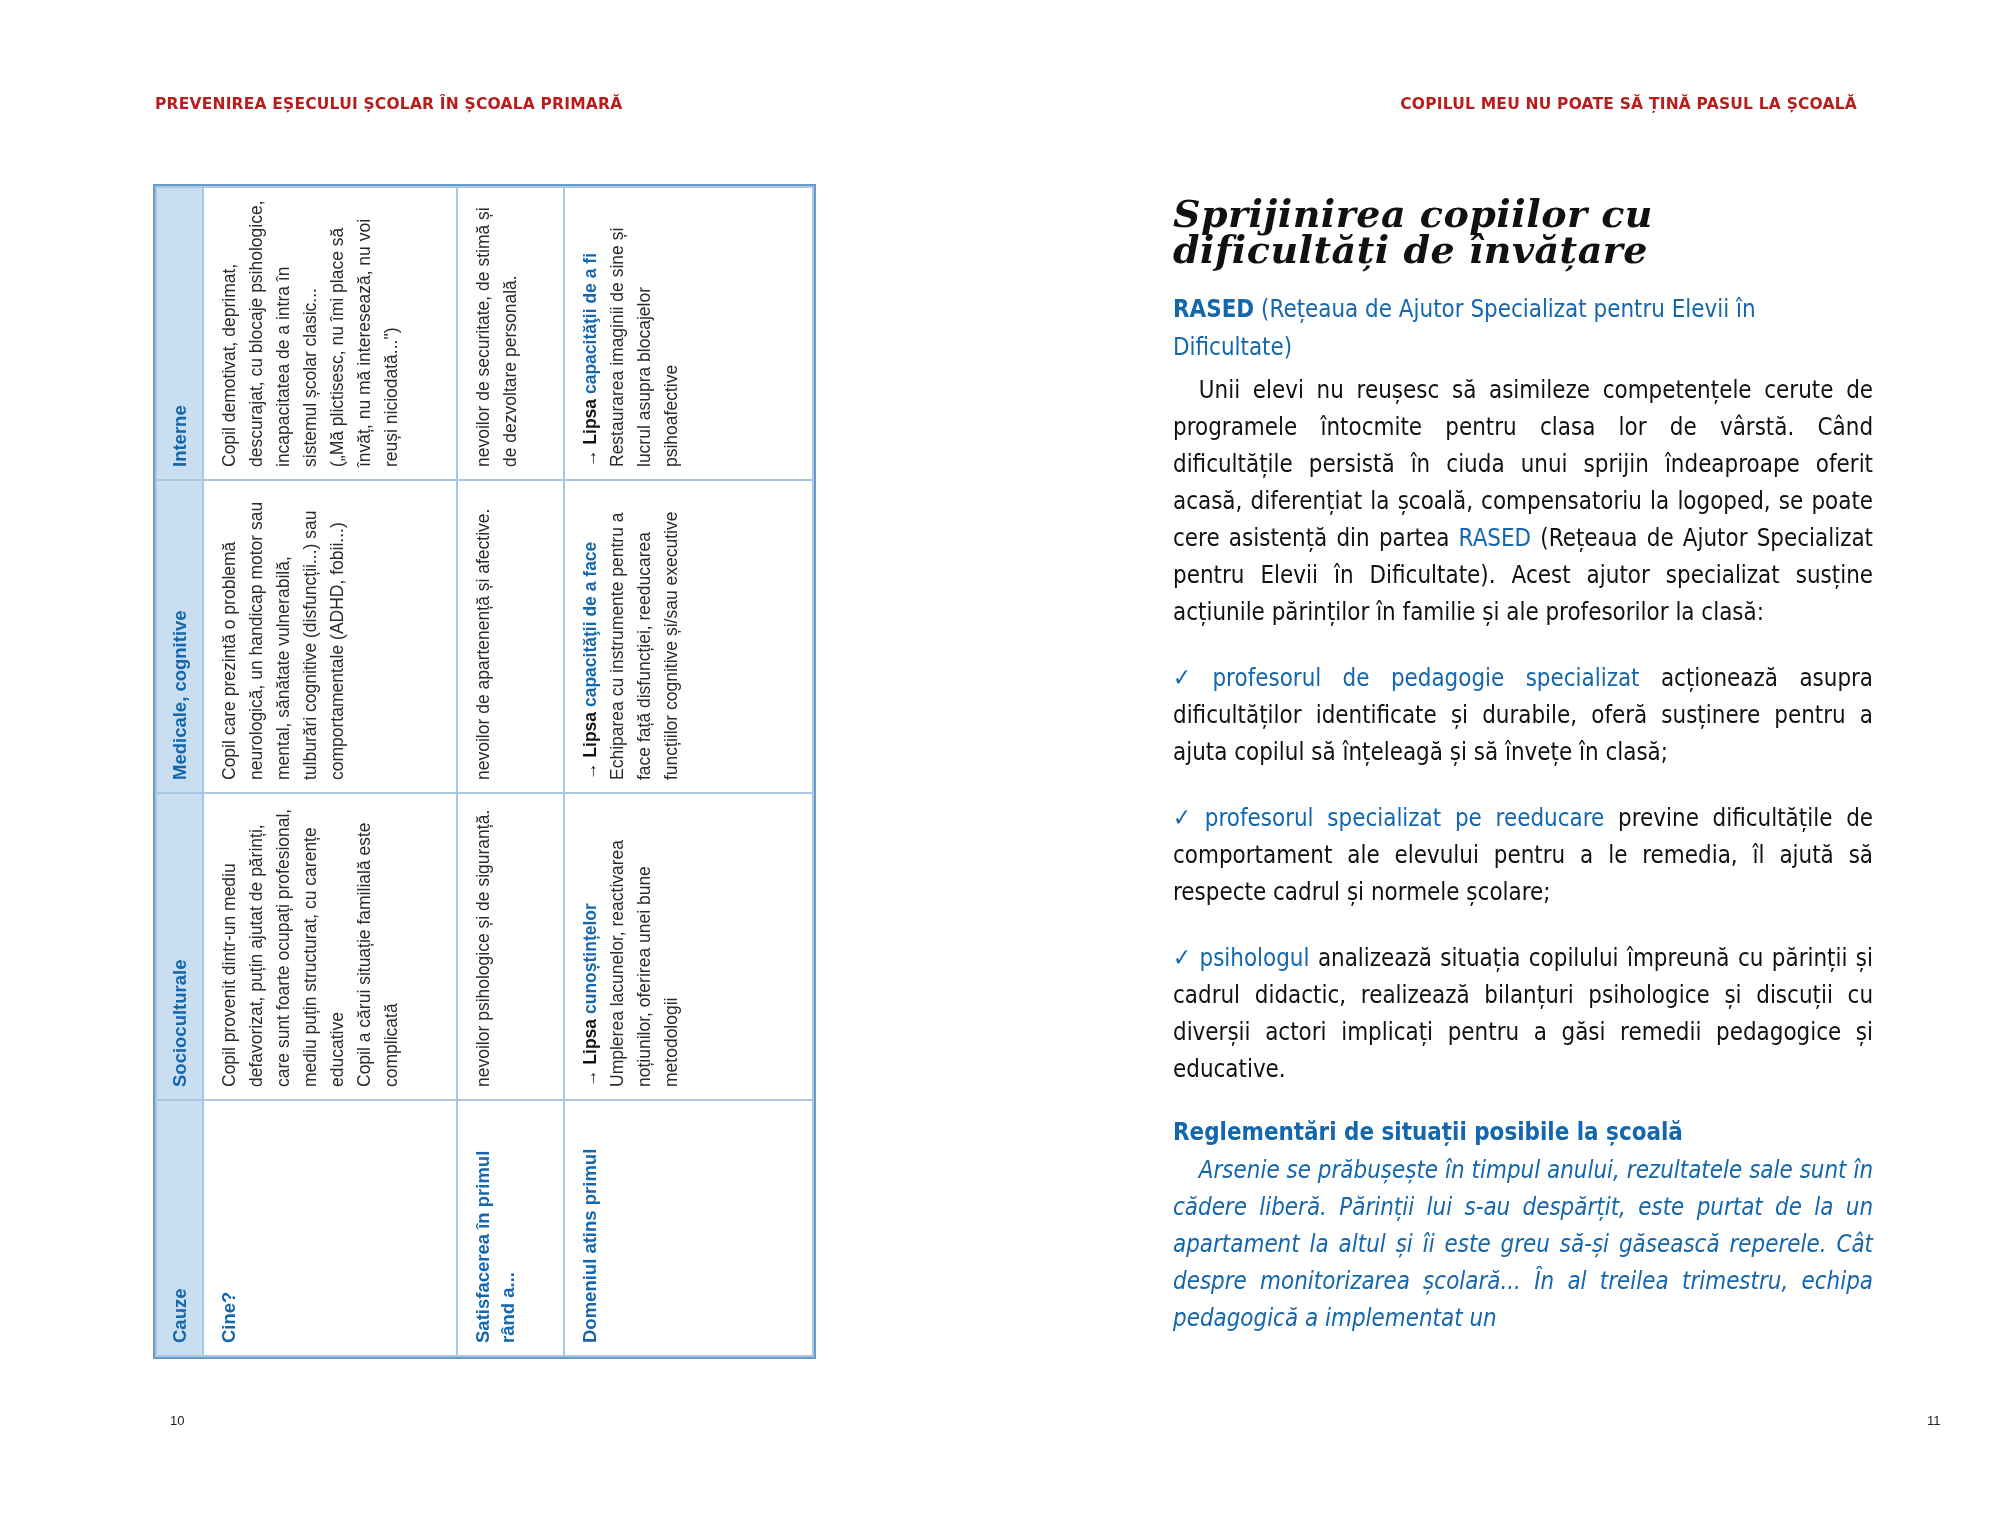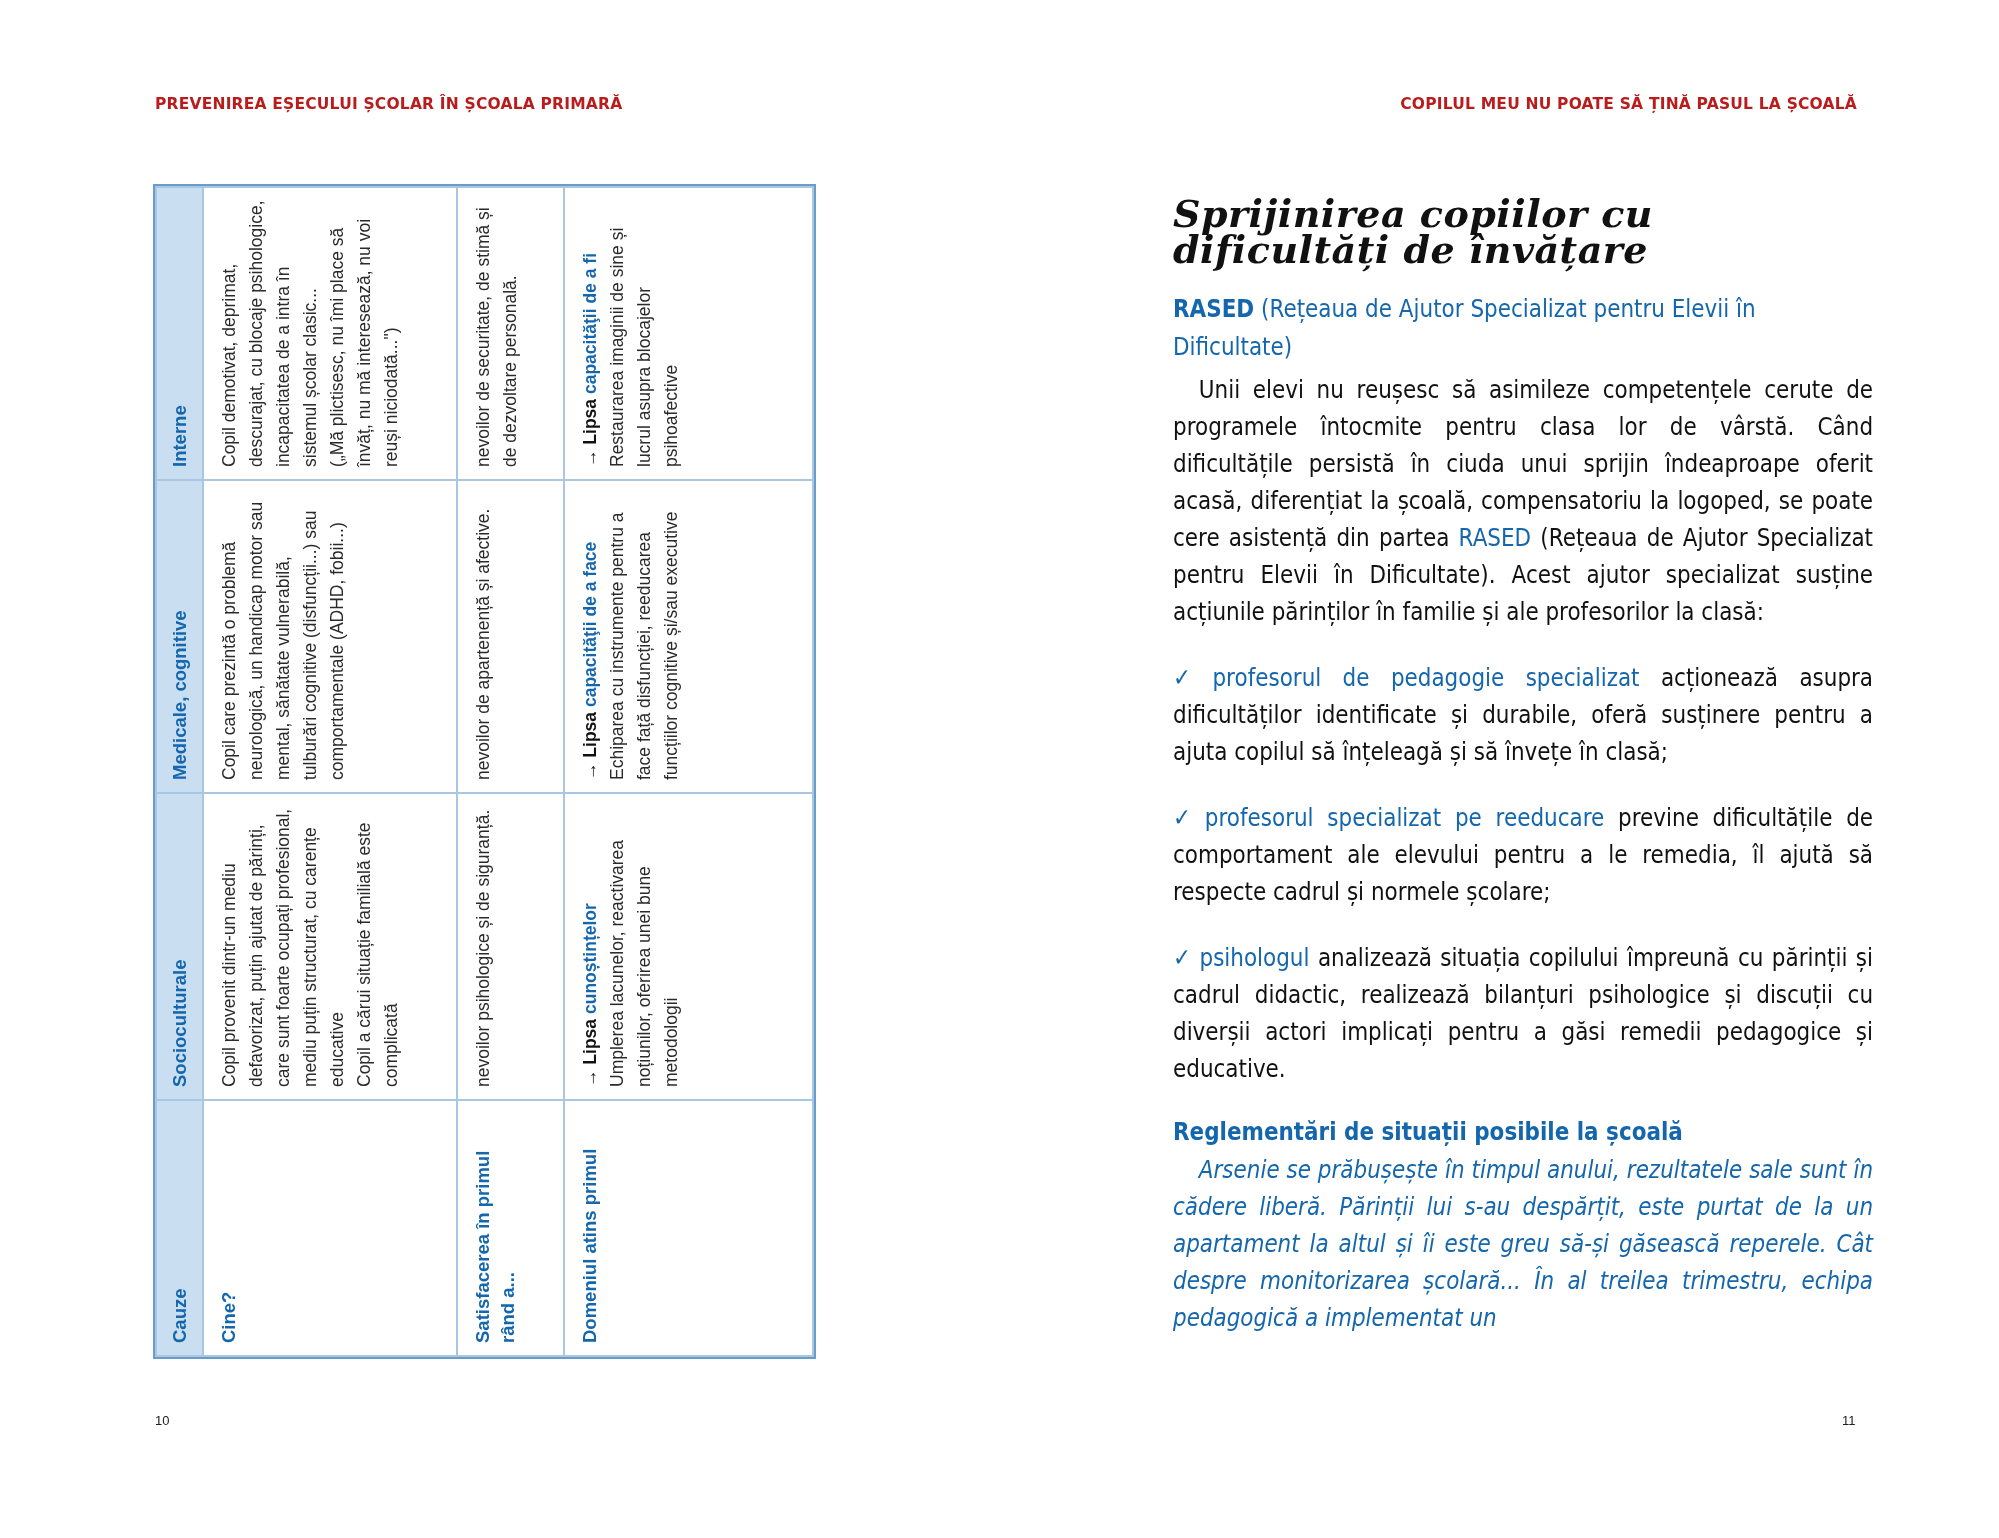"10" .pn-left { left: 155px -> 170px }
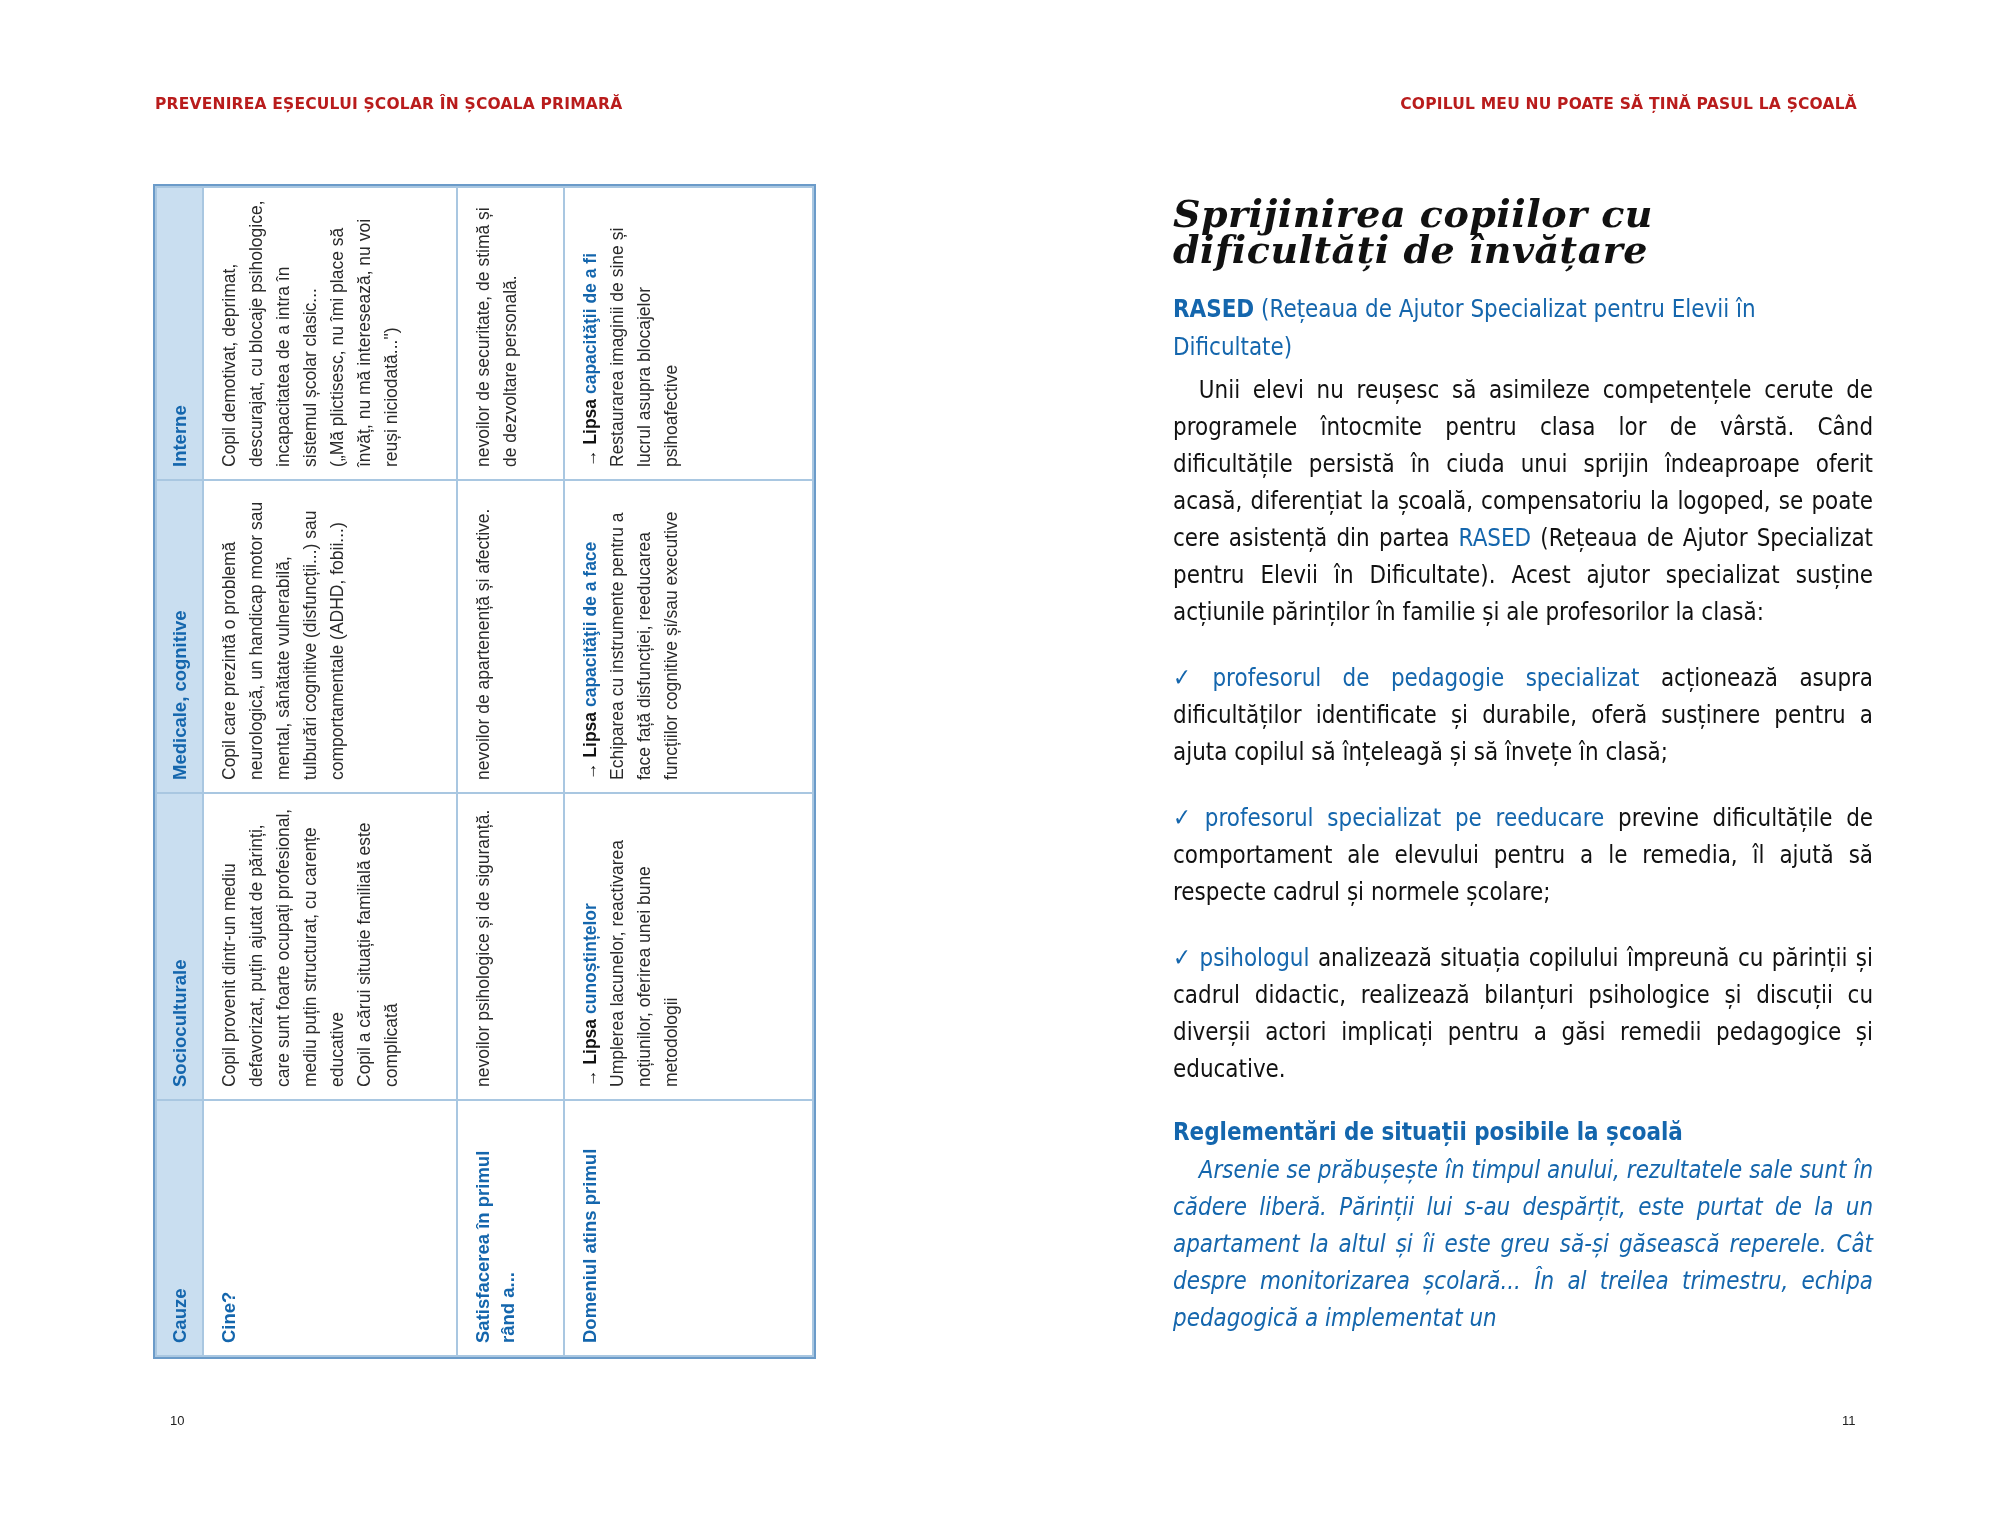"11" .pn-right { left: 1842px -> 1927px }
